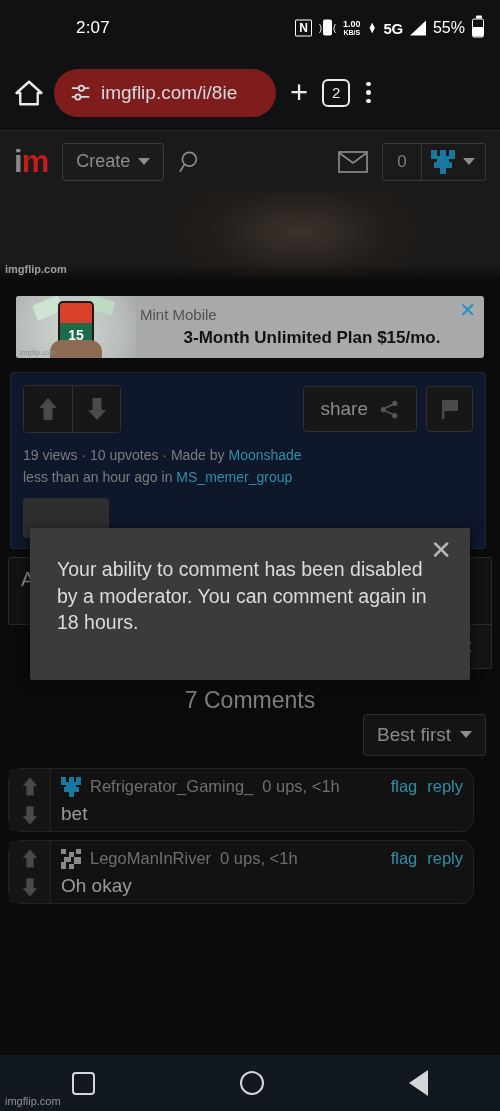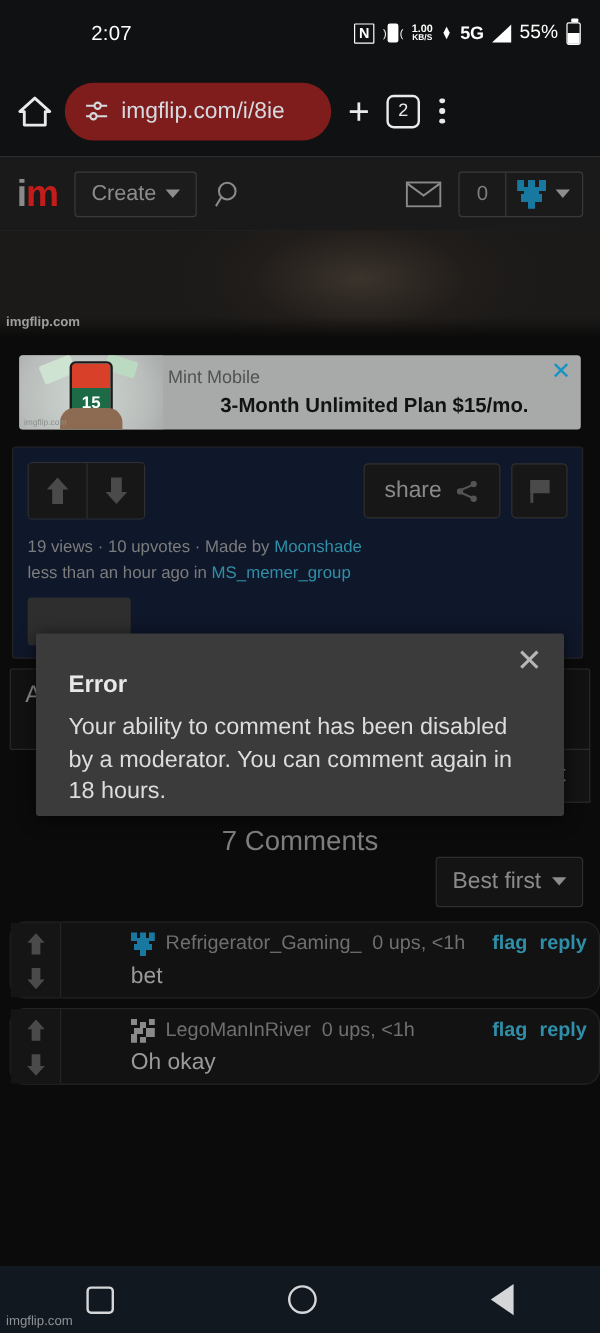"Error" div.dlg-title { html: <div>Error</div> -> none }
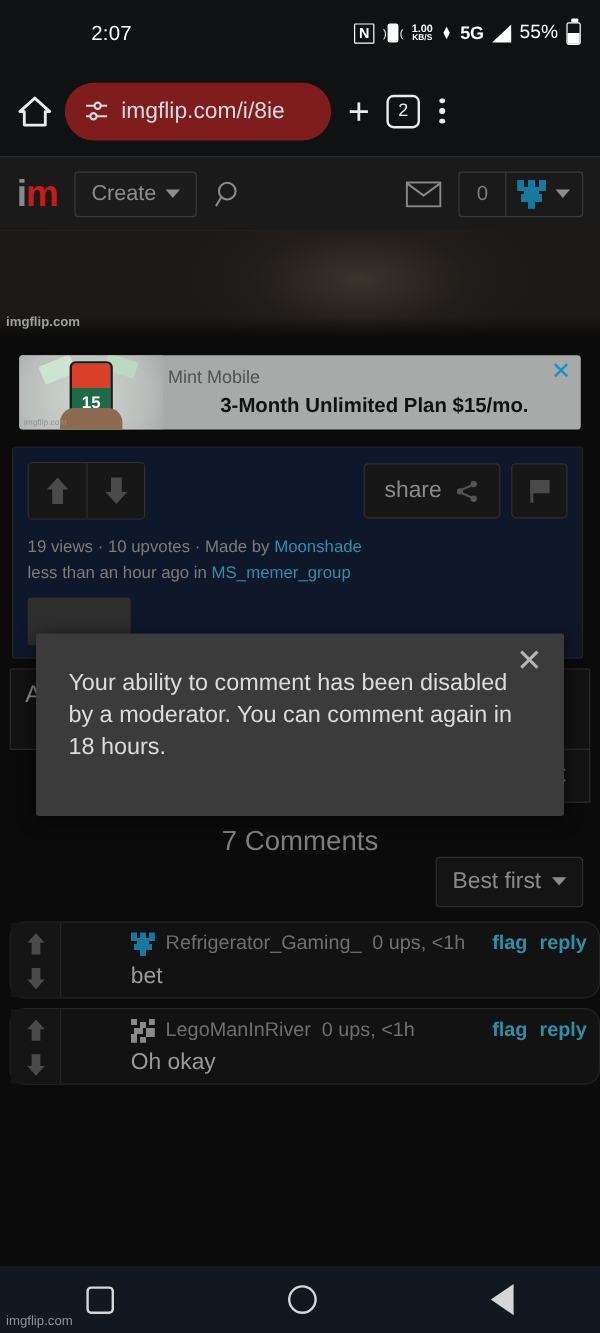"Refrigerator_Gaming_" .comment { gap: 48px -> none; margin: 0 0 8px 8px -> 0 26px 8px 8px }
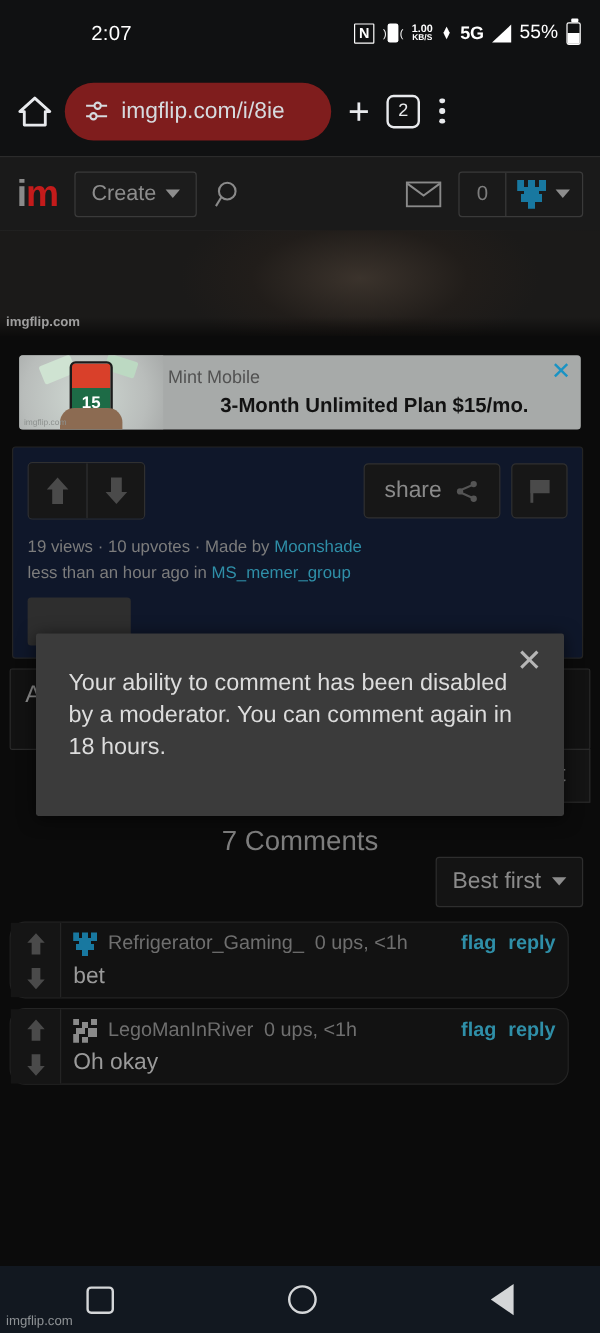"flag" .clinks a { font-weight: bold -> none }
